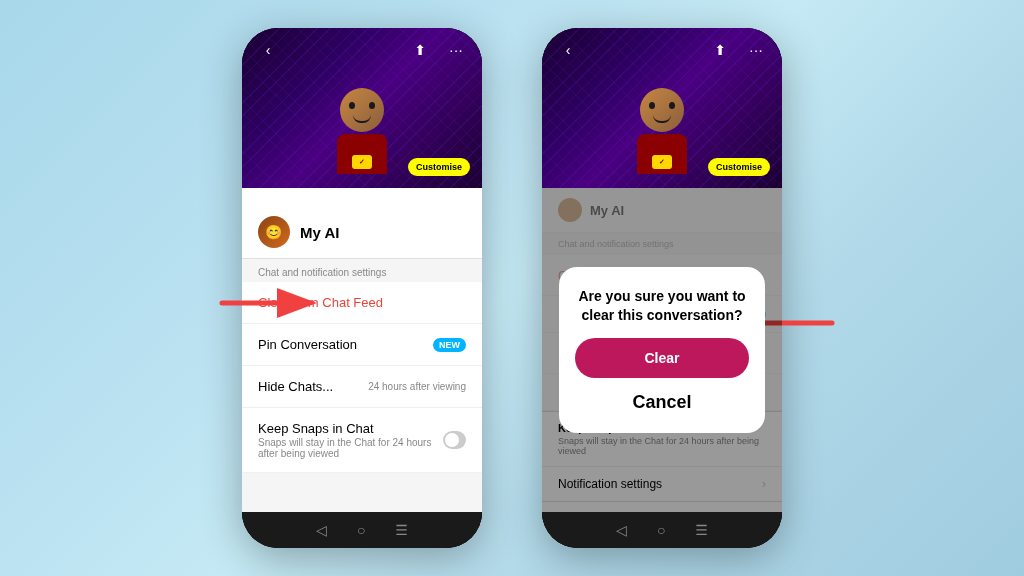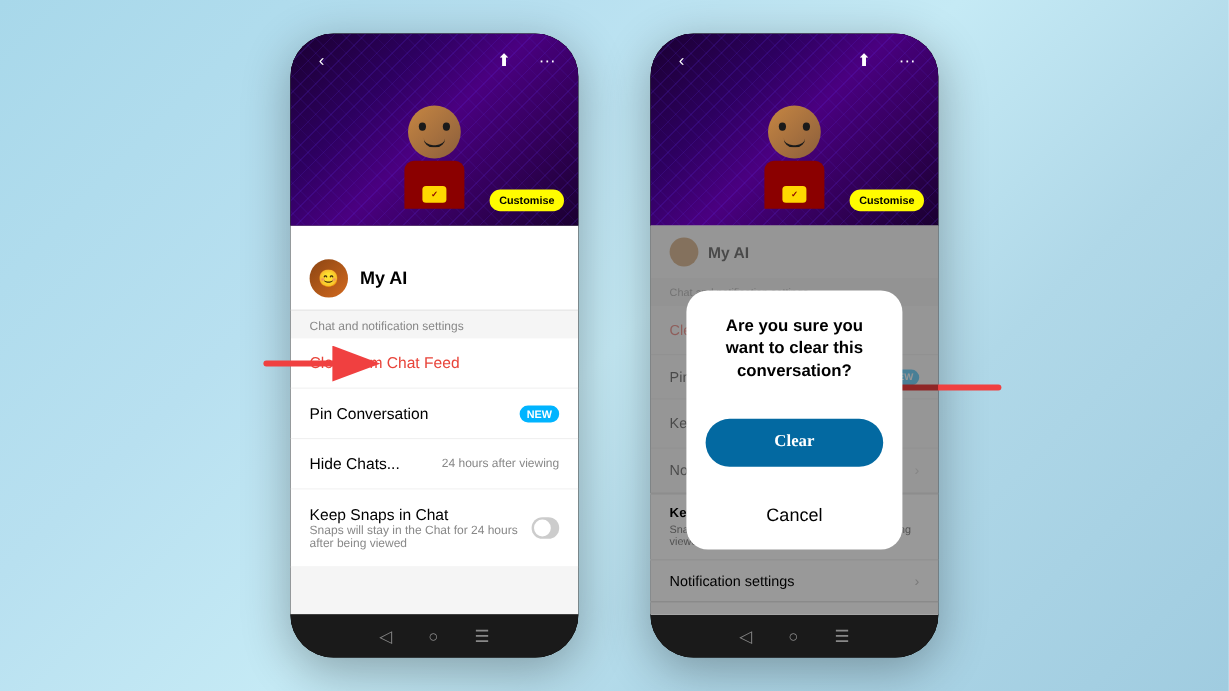"Are you sure you want" .dialog-box { gap: 28px -> 10px; width: 180px -> 206px }
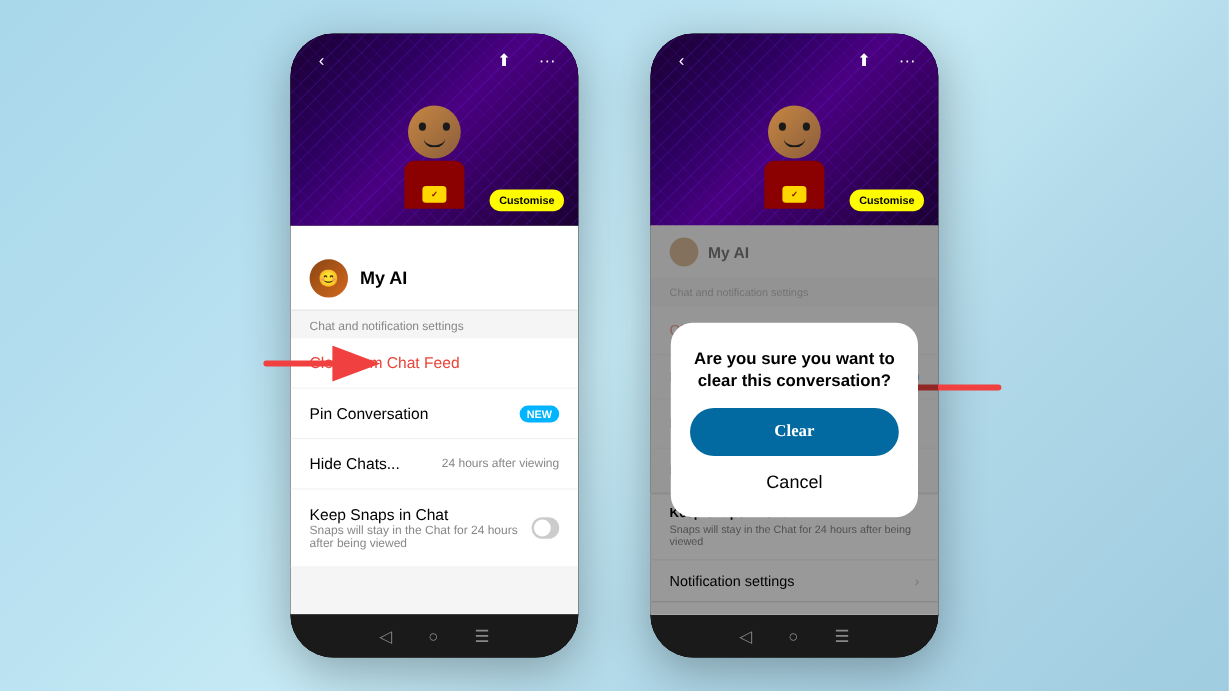"Clear" .dialog-clear-btn { background: #0369a1 -> #be185d; font-family: Liberation Serif, serif -> none }
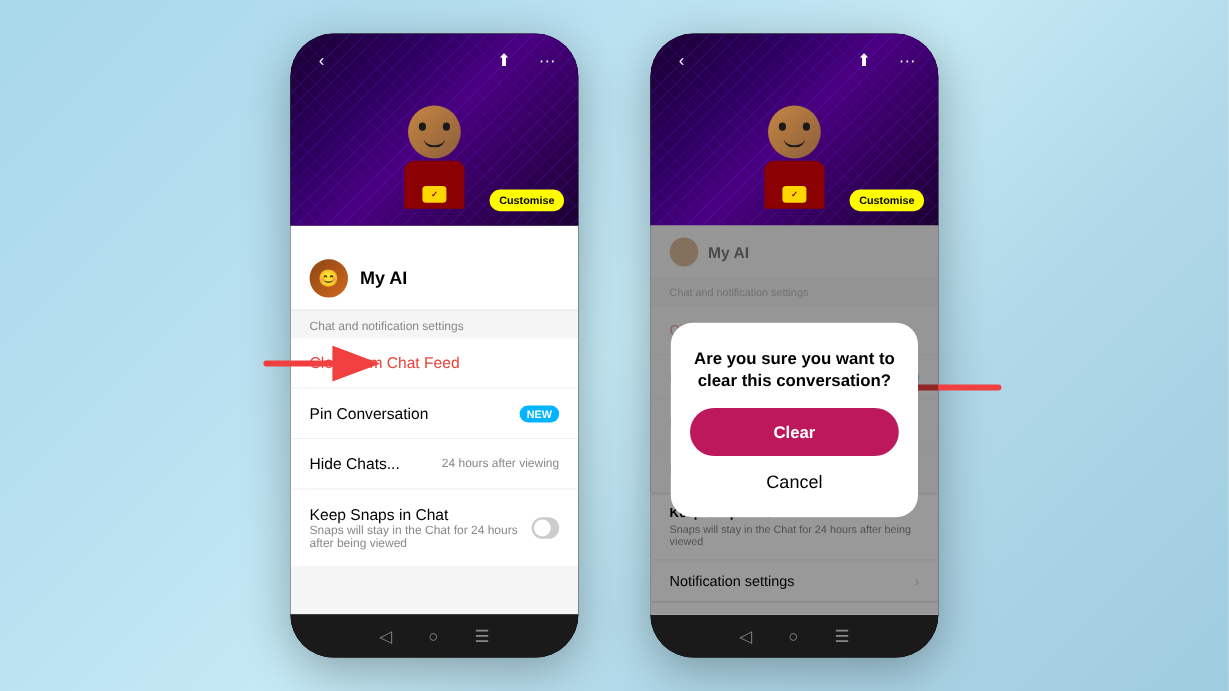"Cancel" .dialog-cancel-btn { font-size: 15px -> 18px; font-weight: 400 -> 700 }
